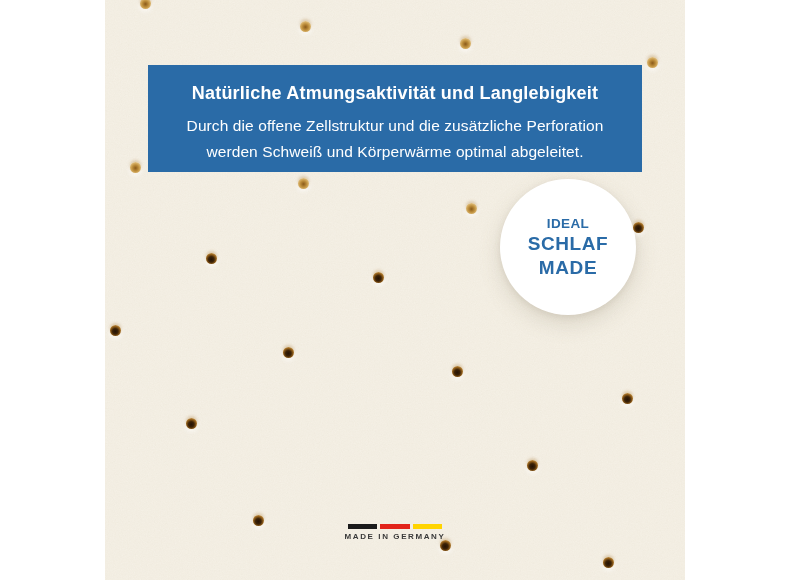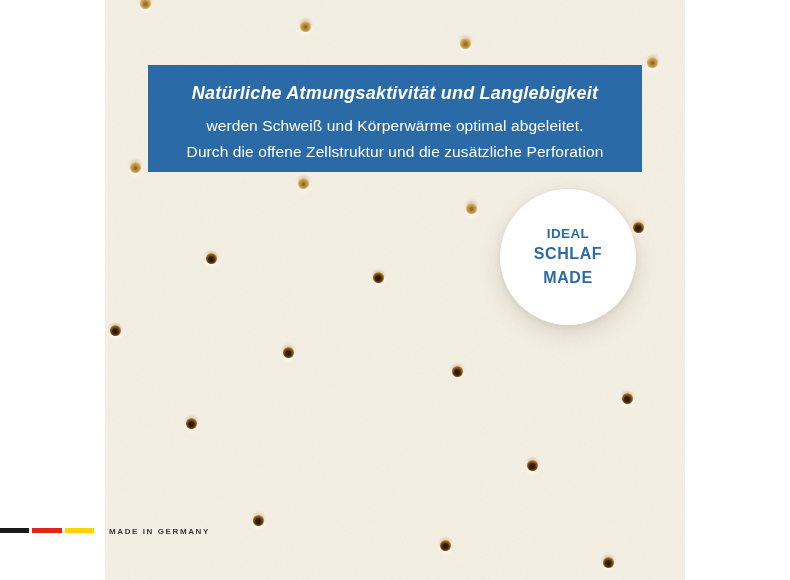"Natürliche Atmungsaktivität und" .banner .title { font-style: italic -> none }
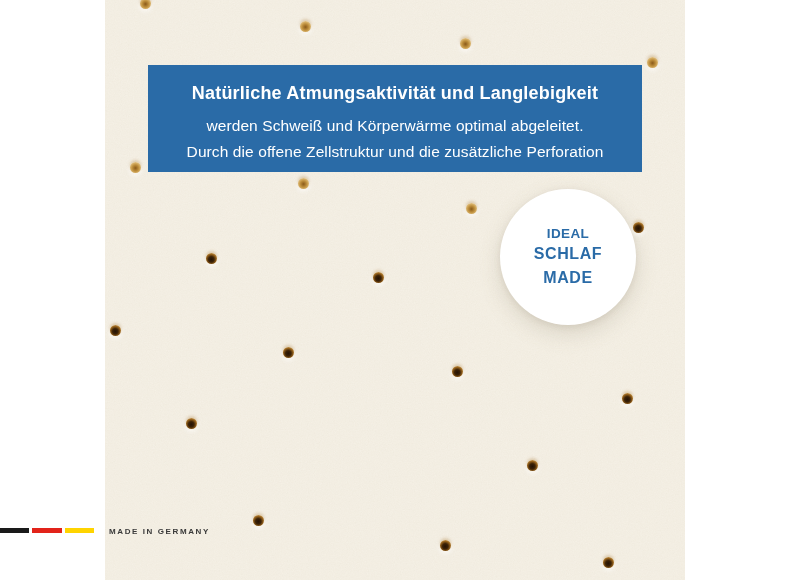"werden Schweiß und Körperwärme optimal" div.body-line { order: before "Durch die offene Zellstruktur und" -> after "Durch die offene Zellstruktur und" }
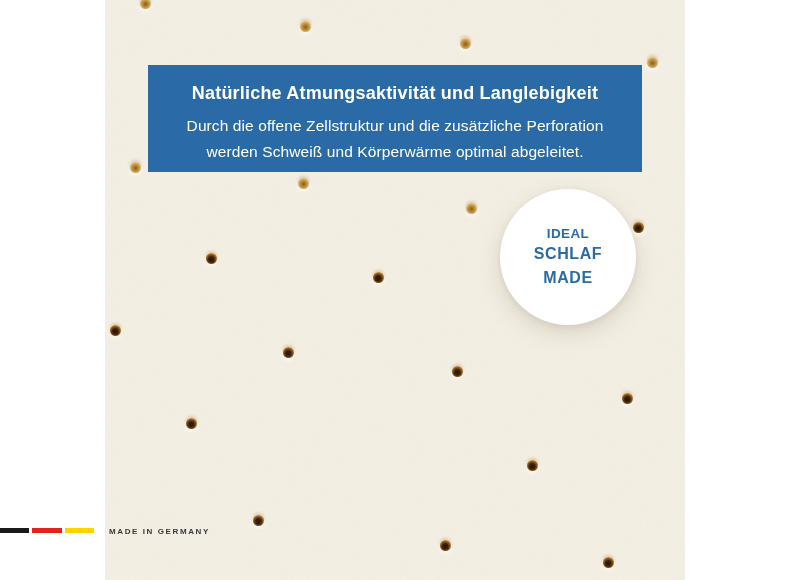"IDEAL" .badge { top: 189px -> 179px }
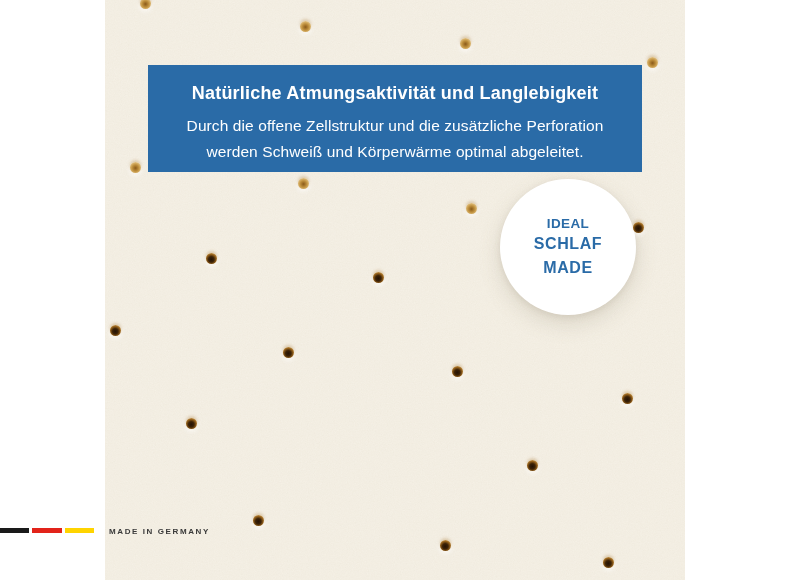"SCHLAF" .badge .big { font-size: 16px -> 19px }
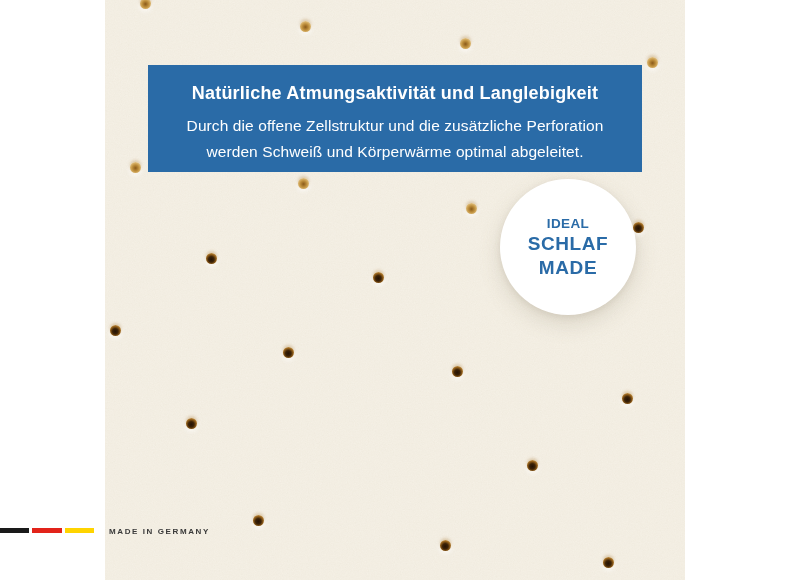"MADE IN GERMANY" .made { flex-direction: none -> column; gap: 15px -> none }
